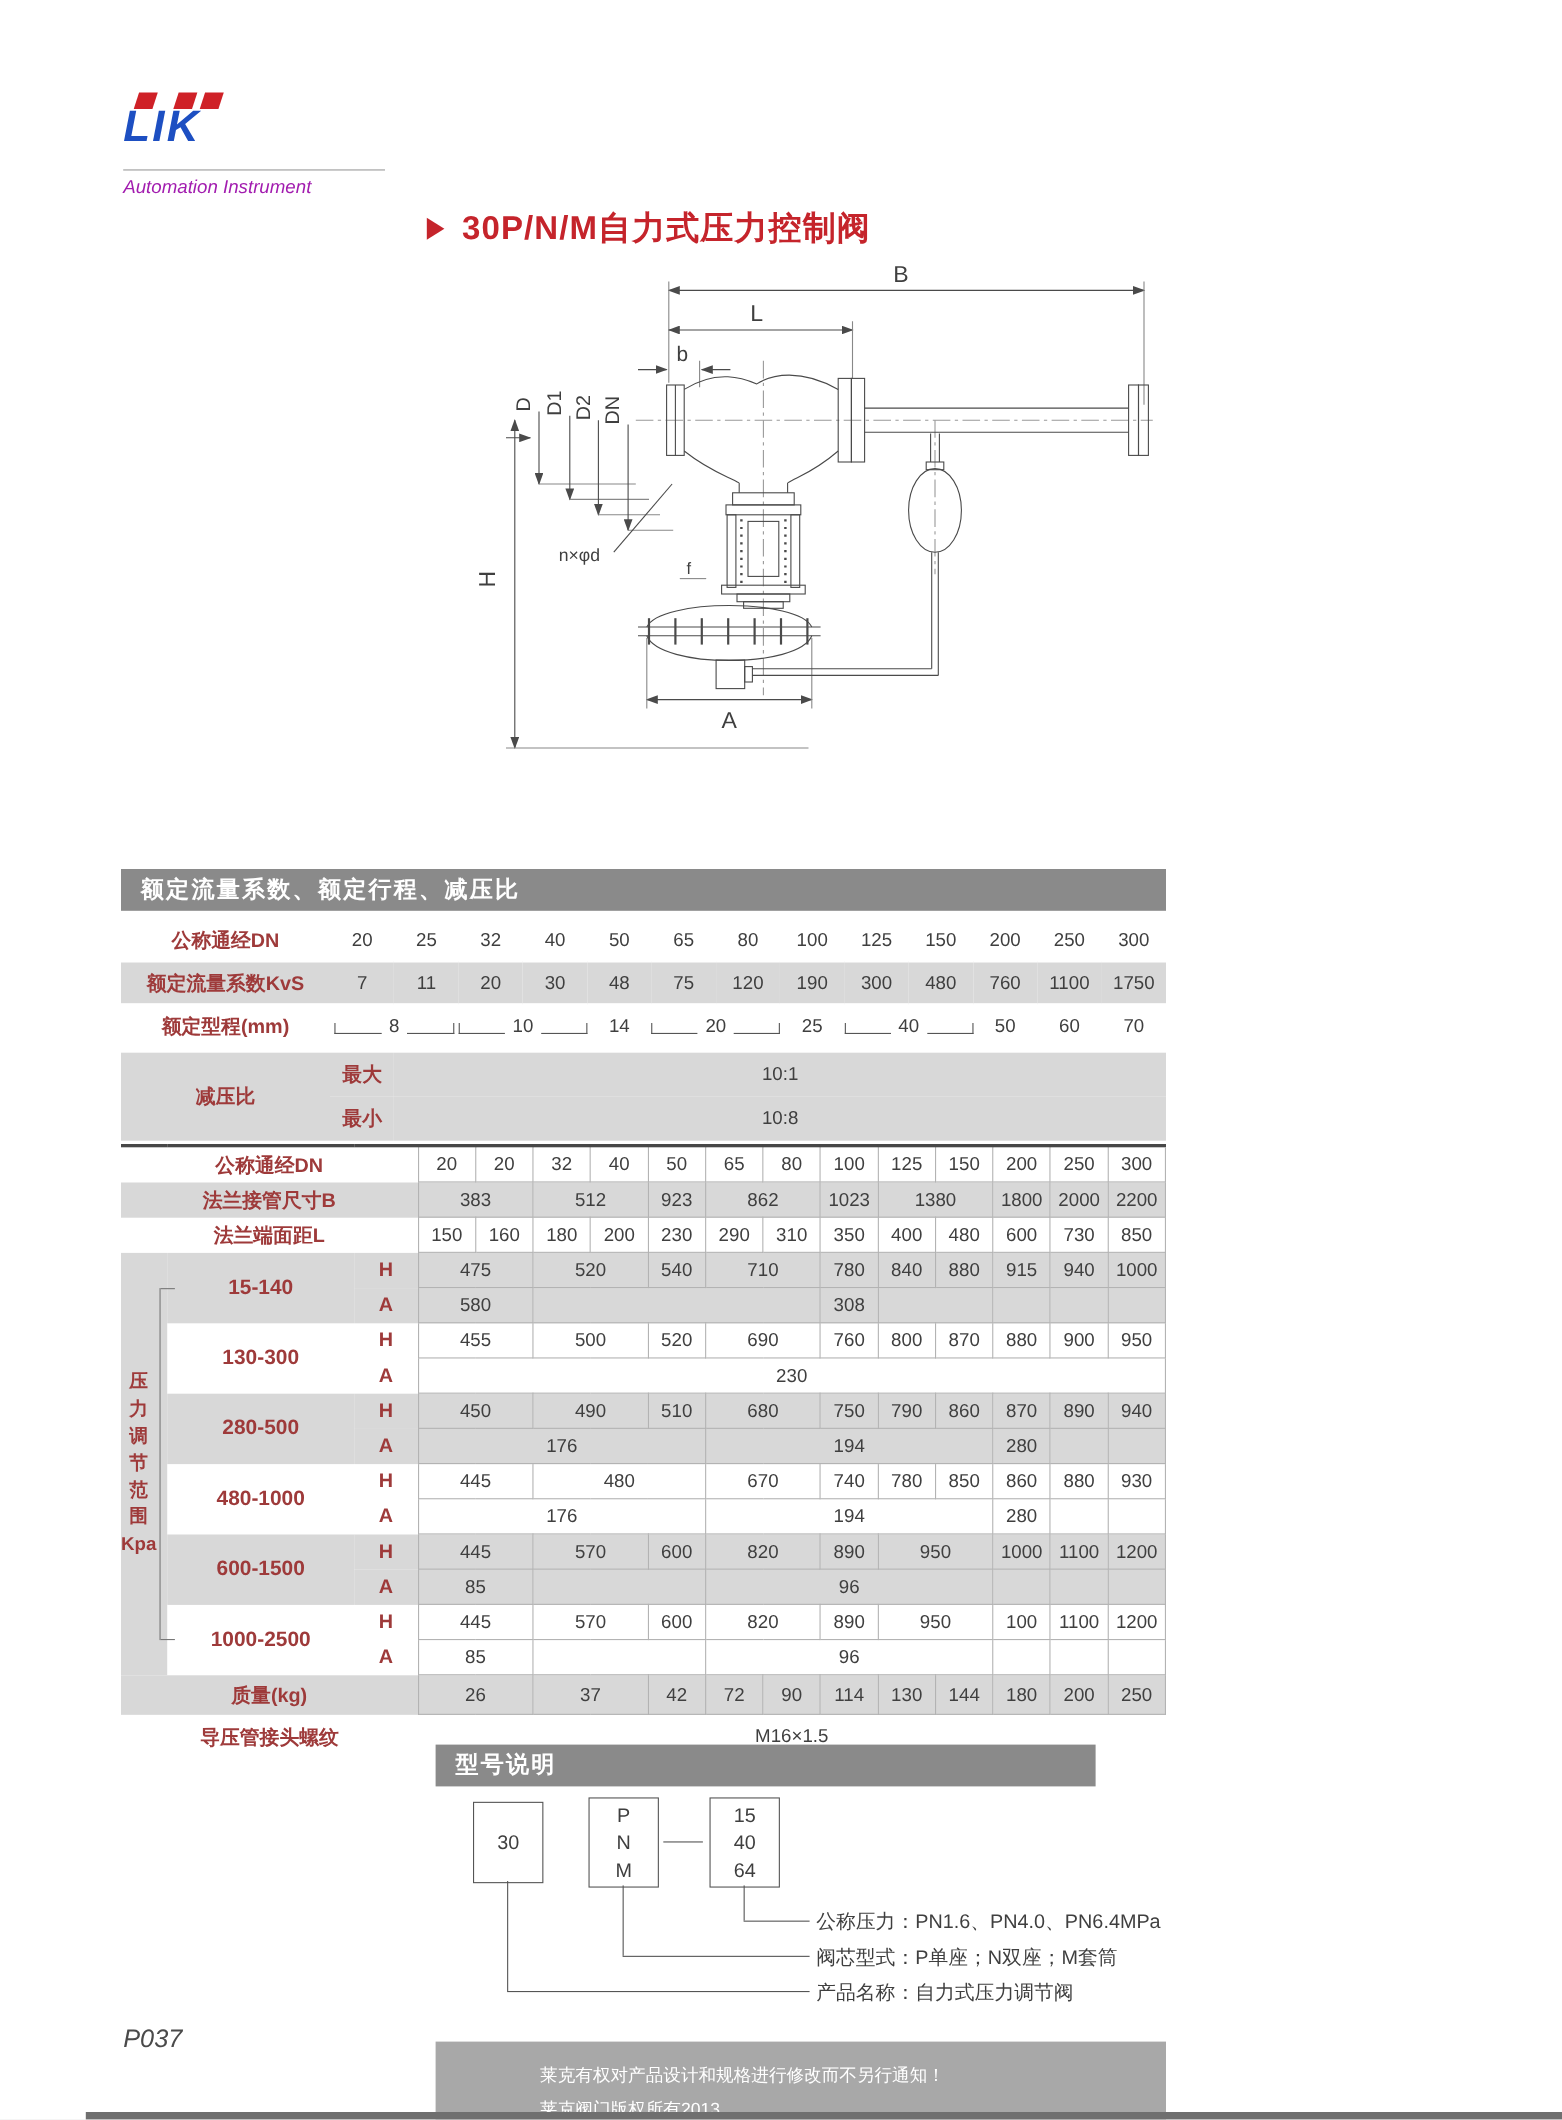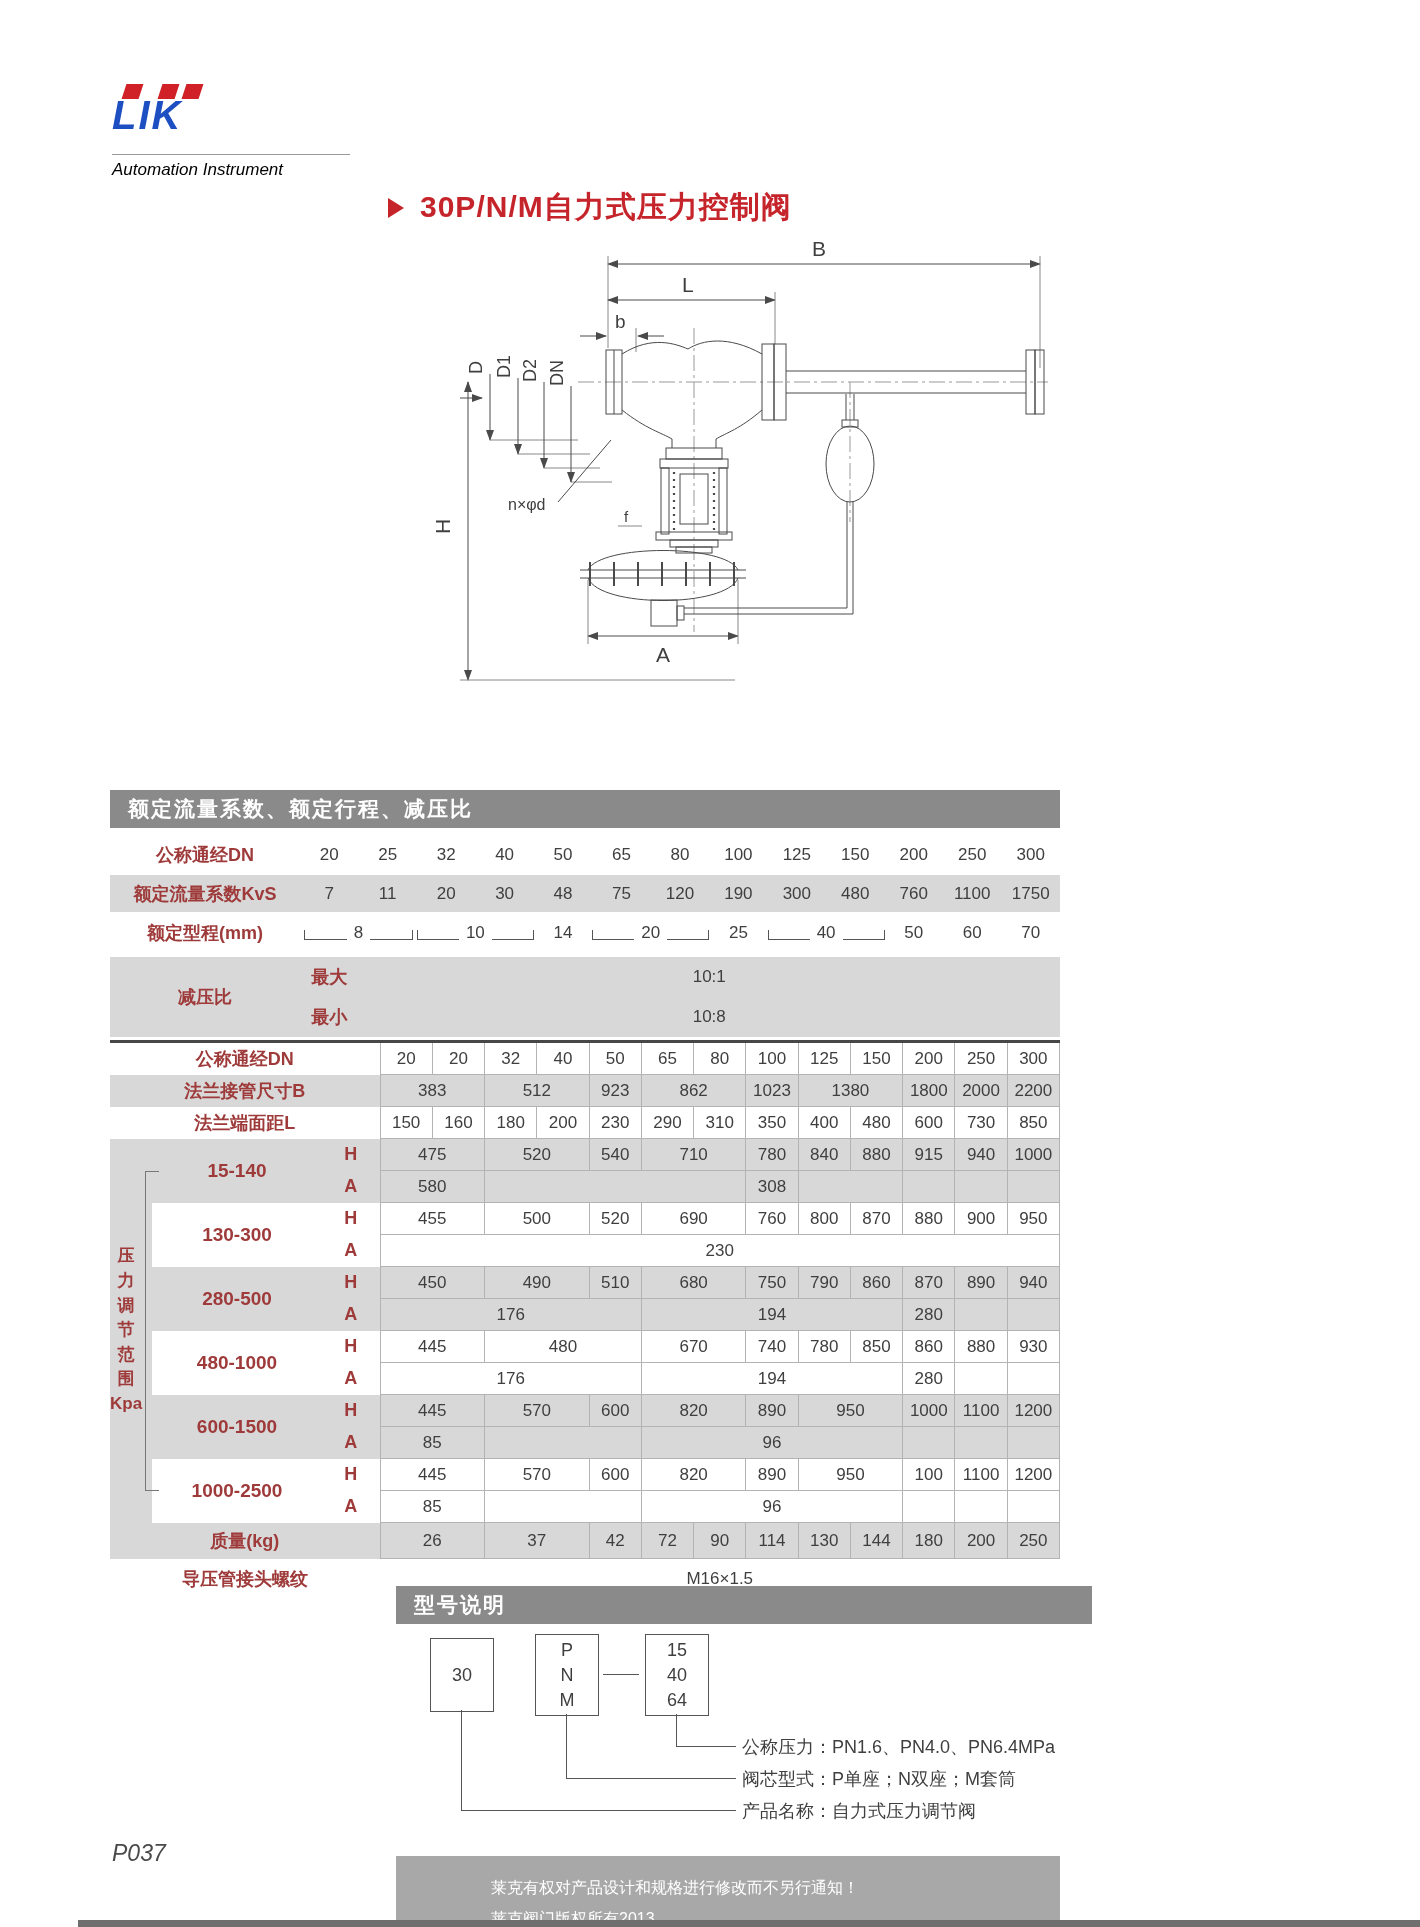"Automation Instrument" .tagline { color: #000000 -> #a21caf }
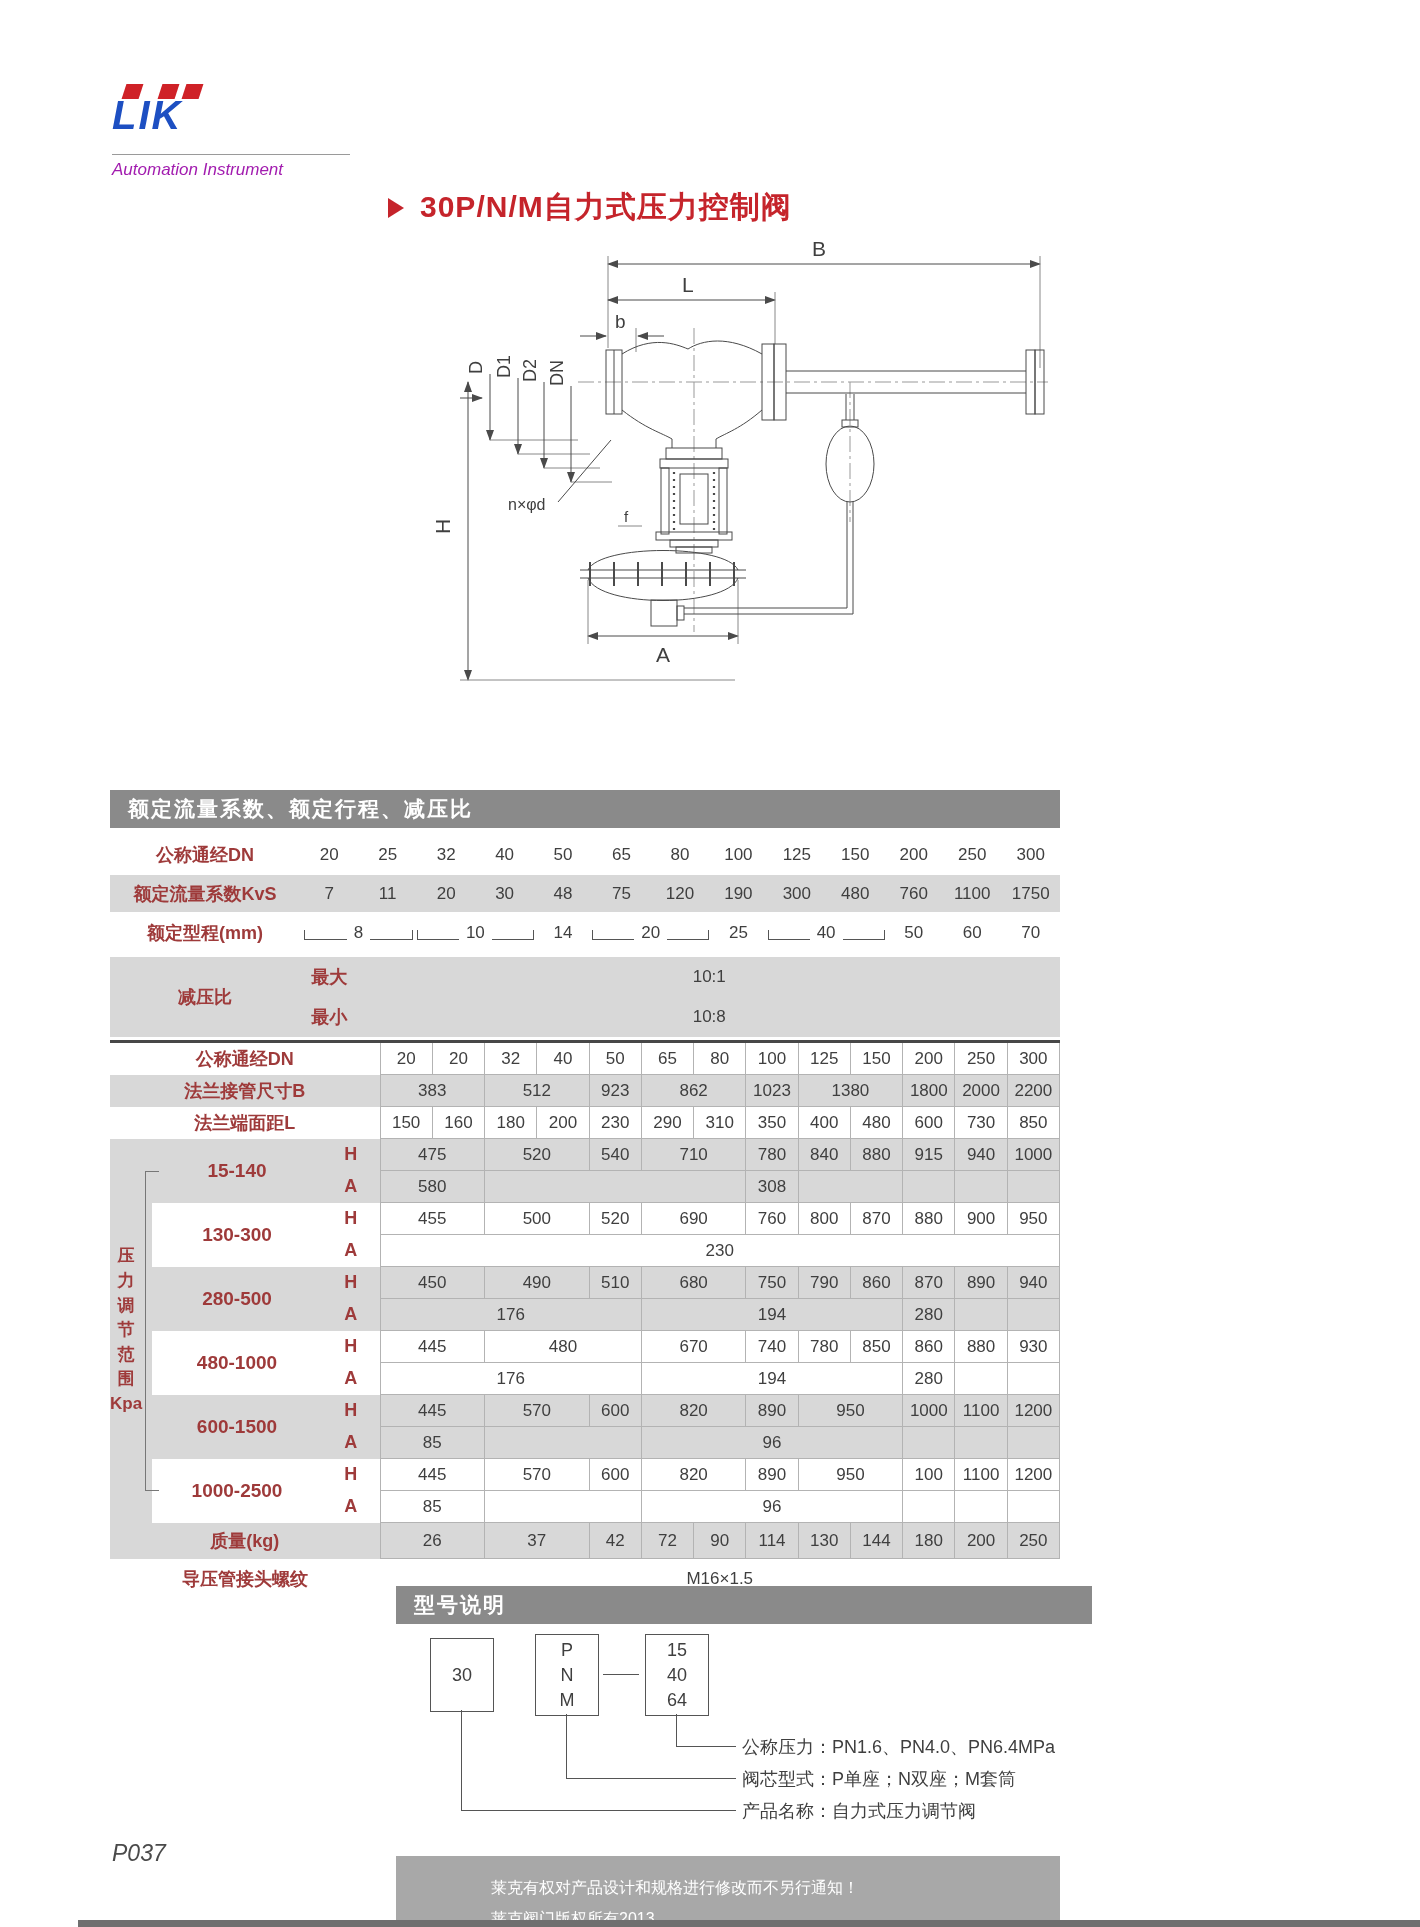"型号说明" .secbar2 { width: 696px -> 600px }
